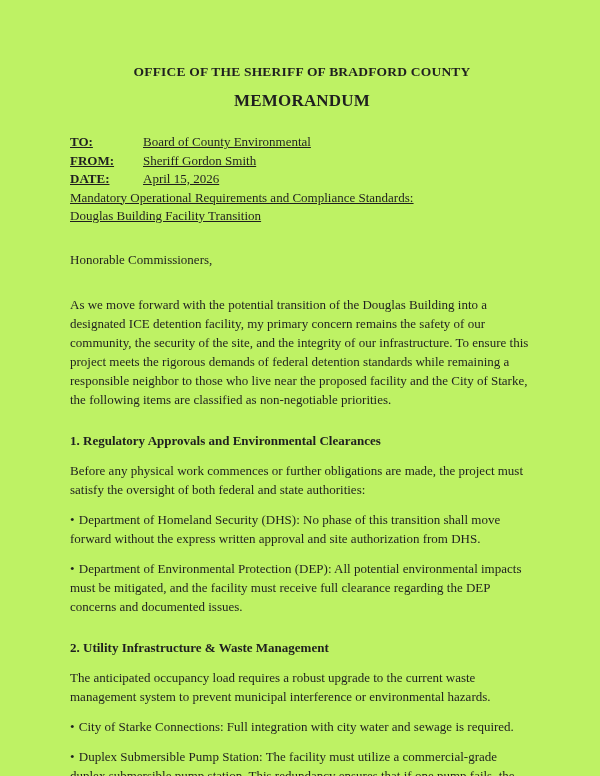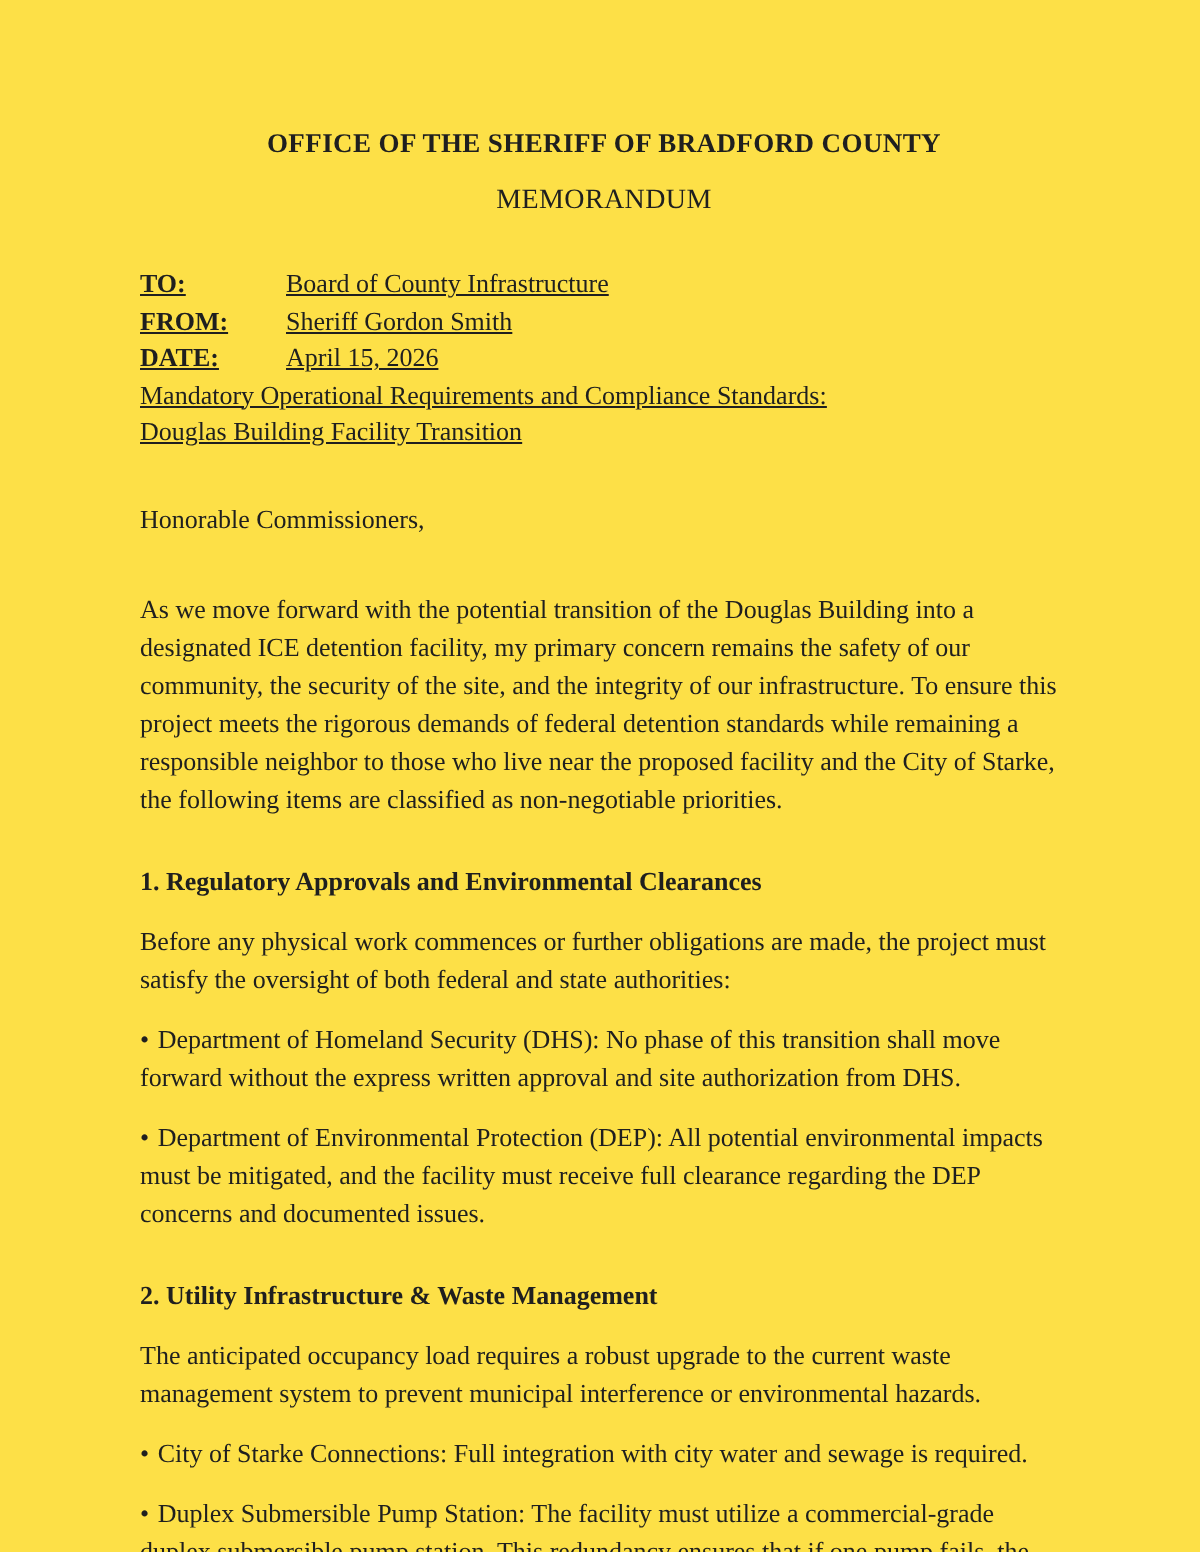"OFFICE OF THE SHERIFF OF" .page { background: #fde047 -> #bef264 }
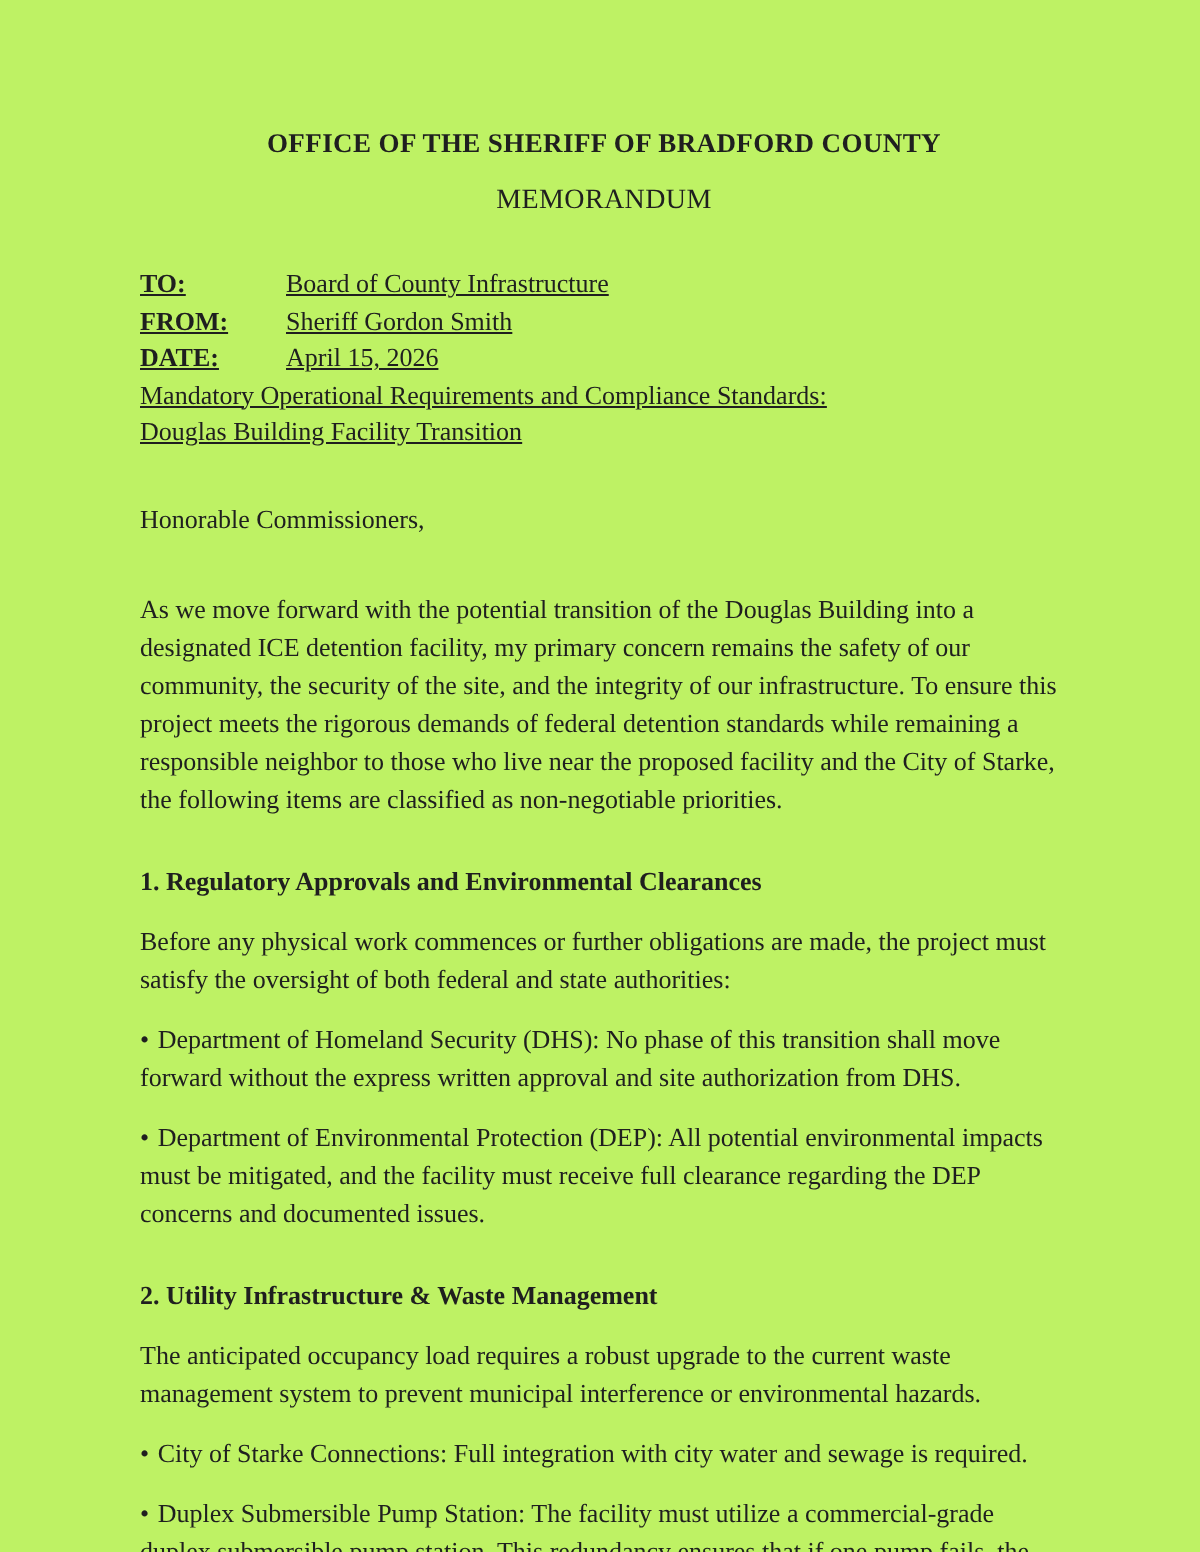"MEMORANDUM" .subtitle { font-size: 14px -> 17px; font-weight: normal -> bold }
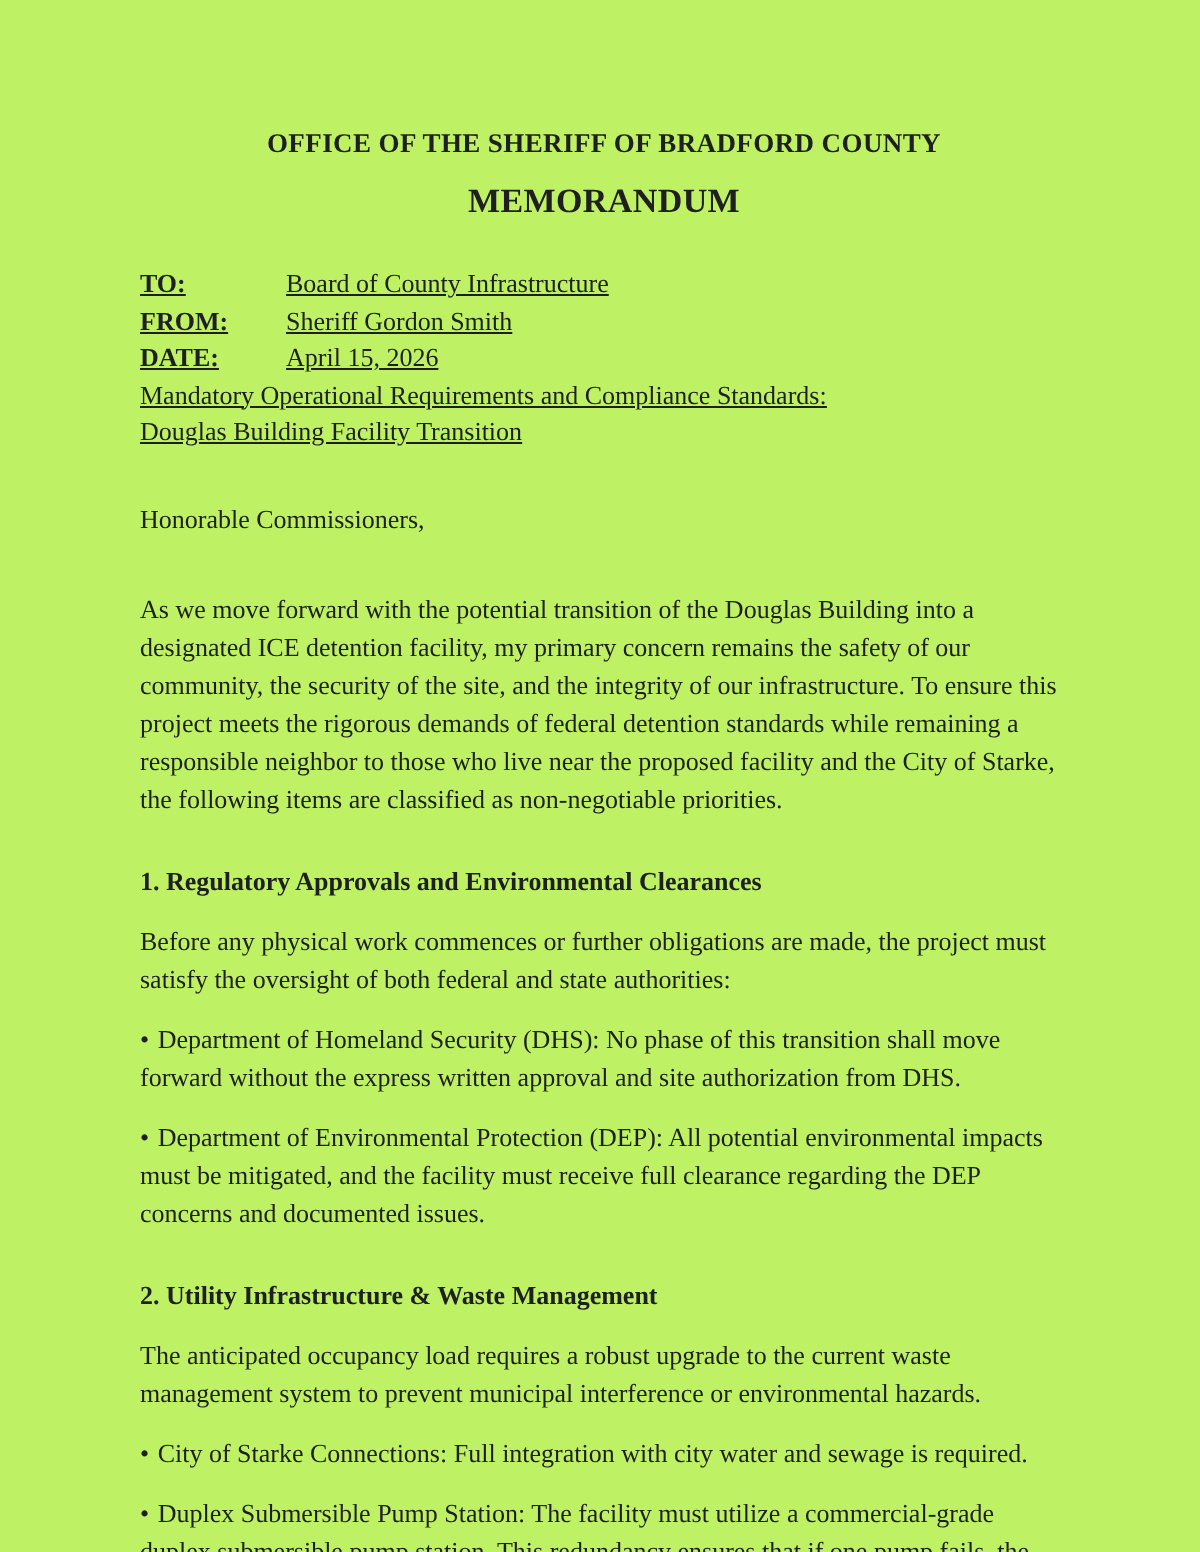"Board of County Infrastructure" span.meta-value { text: Infrastructure -> Environmental }
